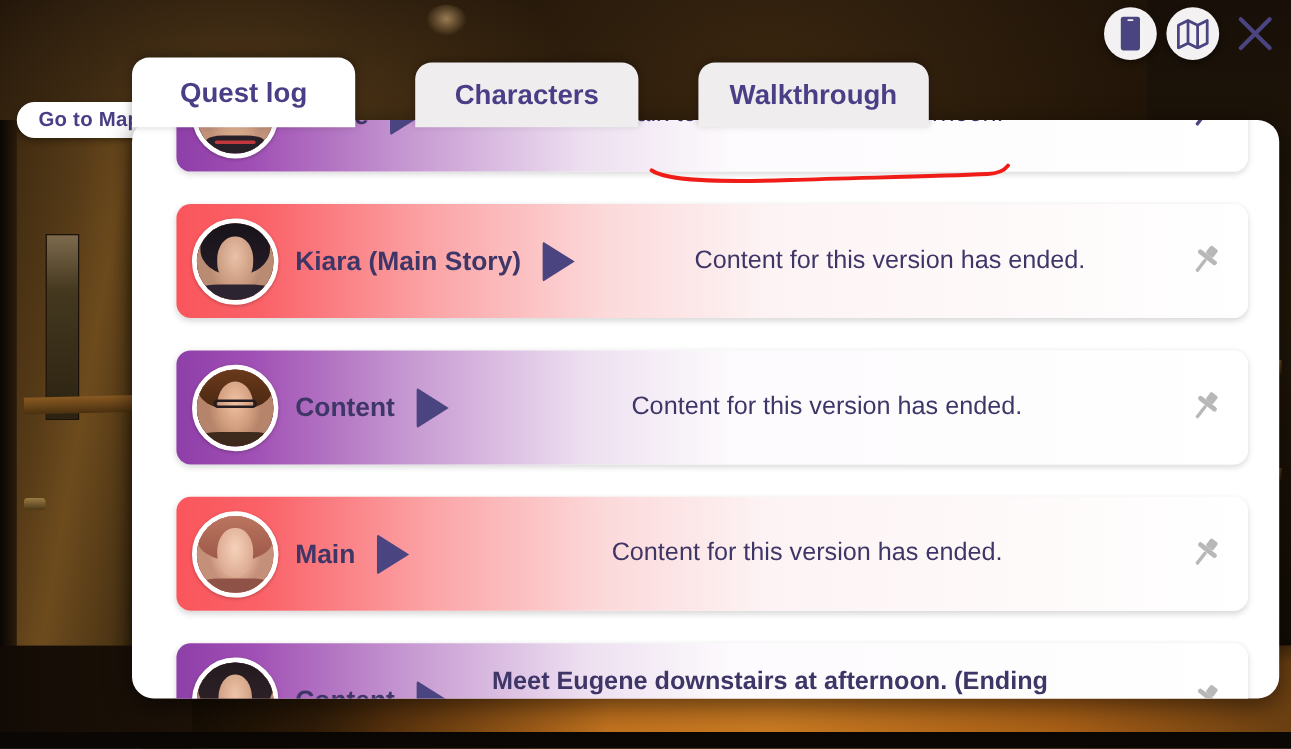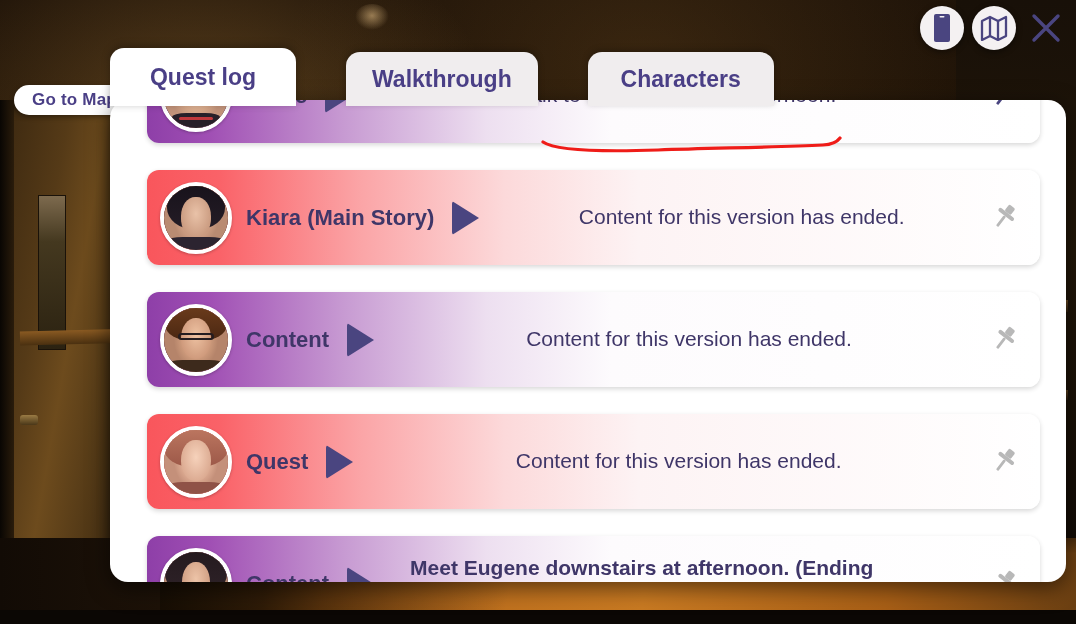"Walkthrough" div.tab { order: before "Characters" -> after "Characters" }
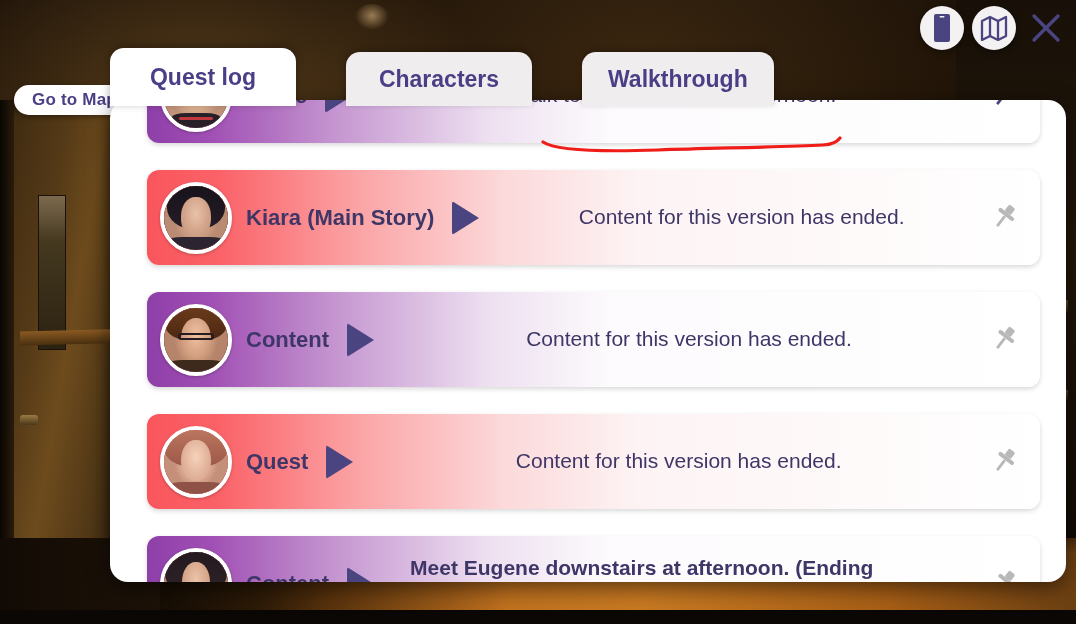"Quest" div.char-name { text: Quest -> Main }
